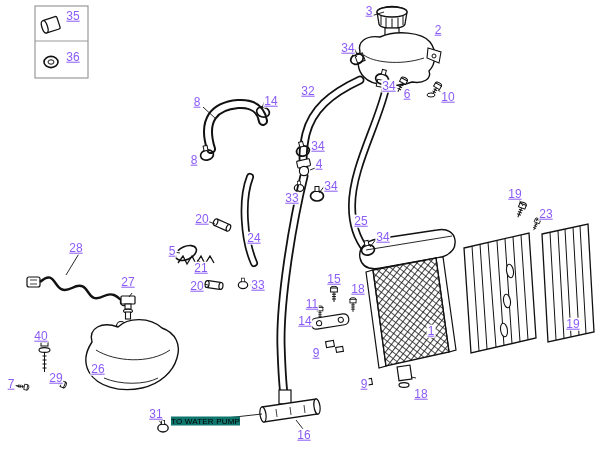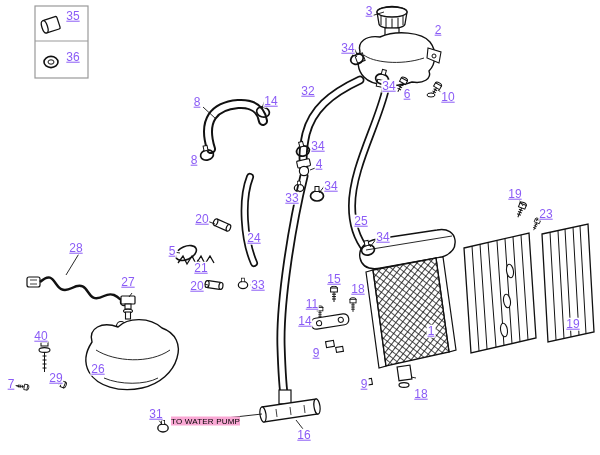"TO WATER PUMP" .note { background: #f9a8d4 -> #0f766e }
